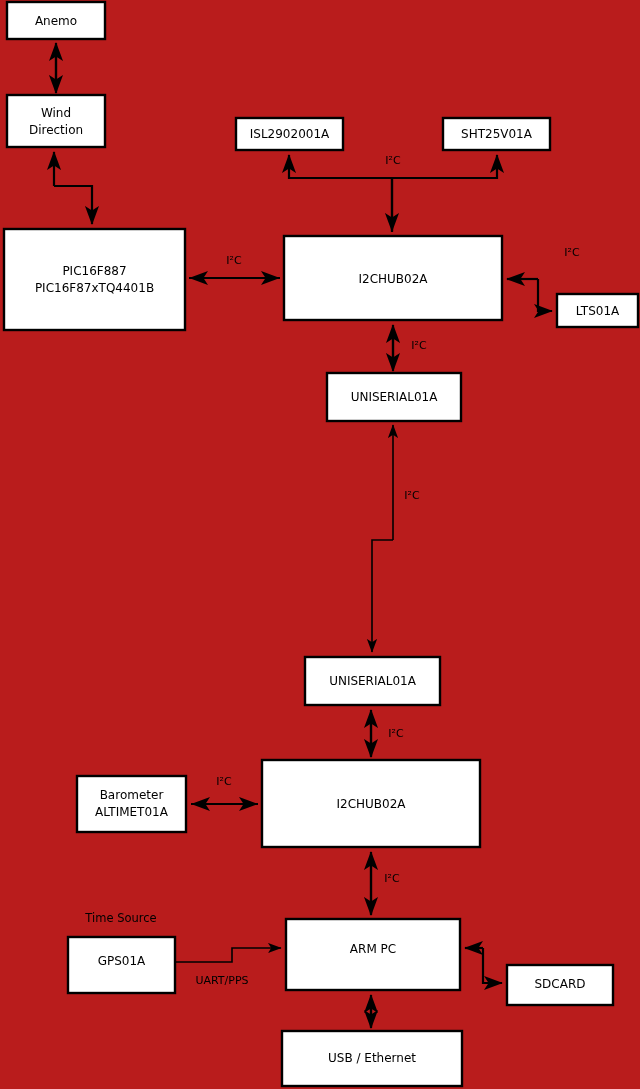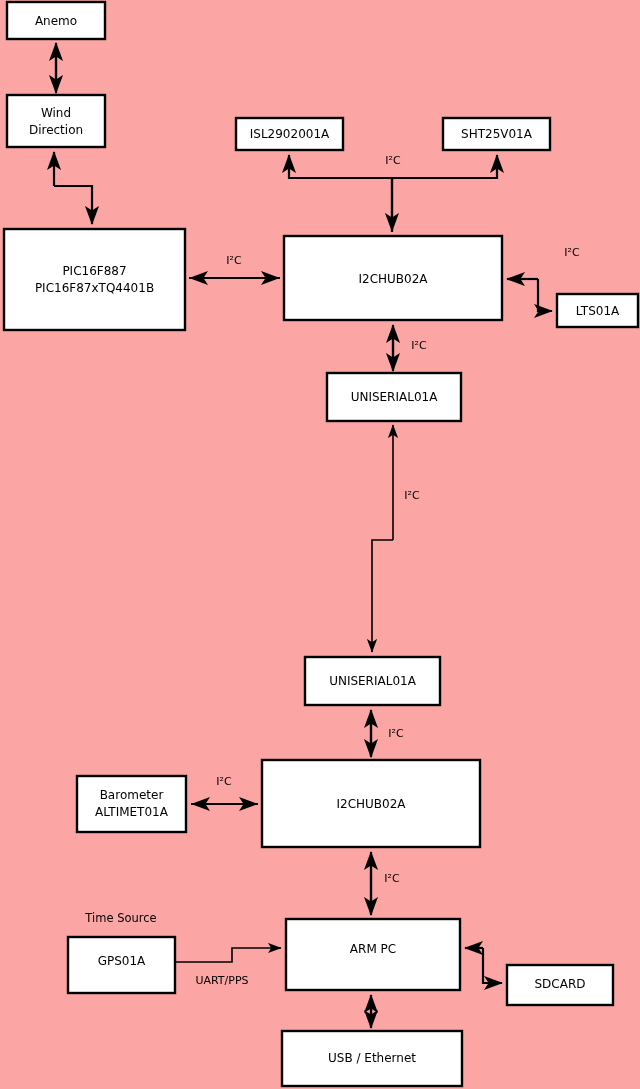"Anemo" #diagram-root { background: #fca5a5 -> #b91c1c }
